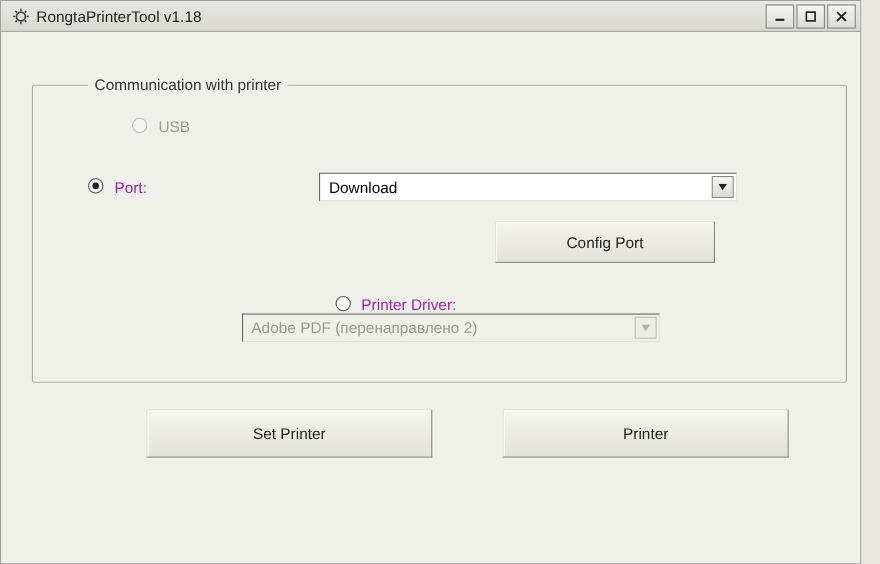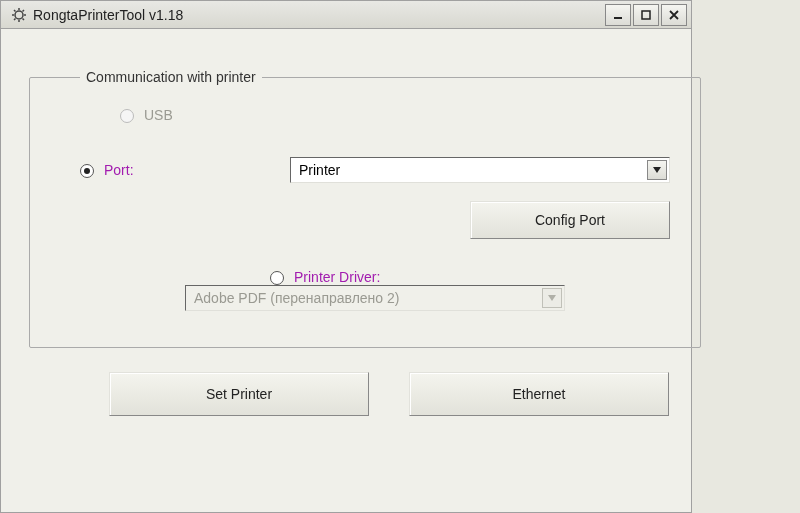"RongtaPrinterTool v1.18" .window { width: 692px -> 783px }
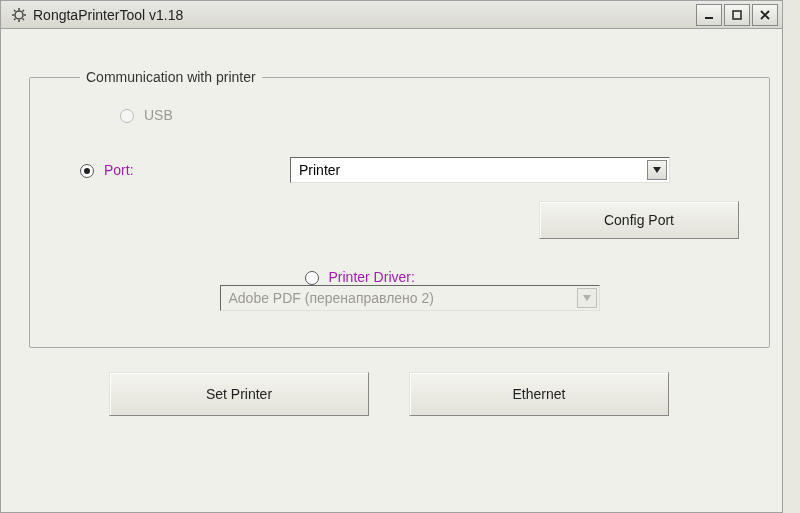"USB" .radio-cell { align-items: flex-end -> flex-start }
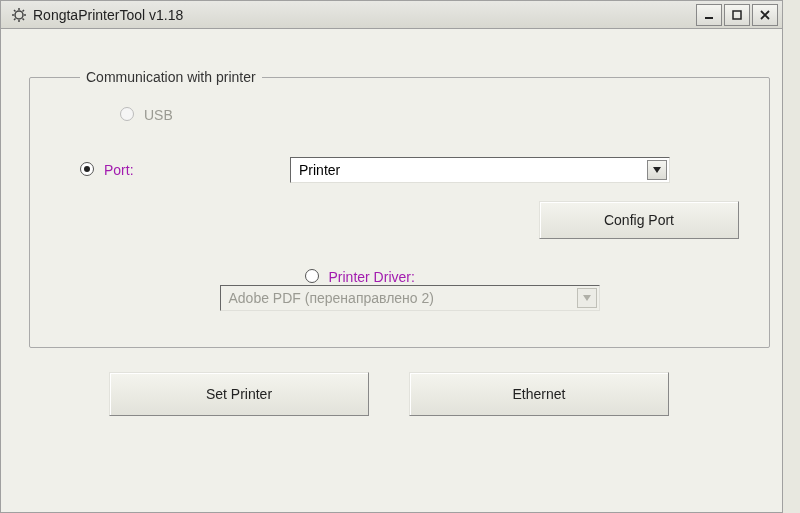"Printer" span.select-text { text: Printer -> Download }
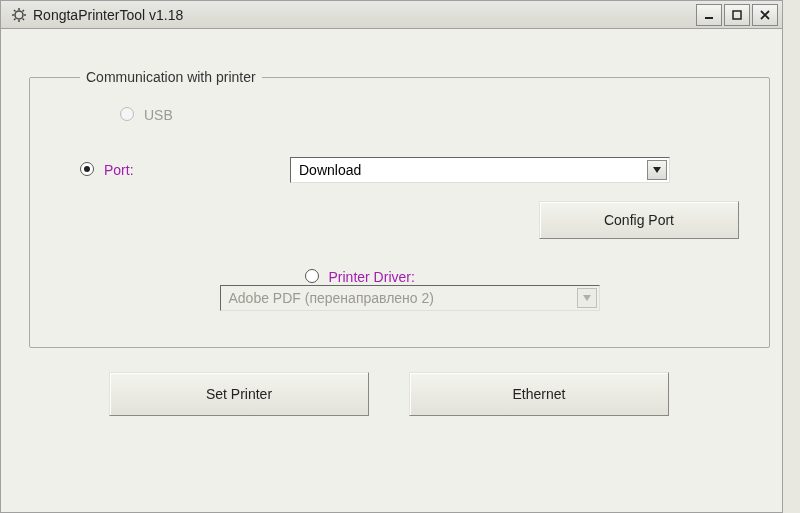"Config Port" .config-row { justify-content: flex-end -> flex-start }
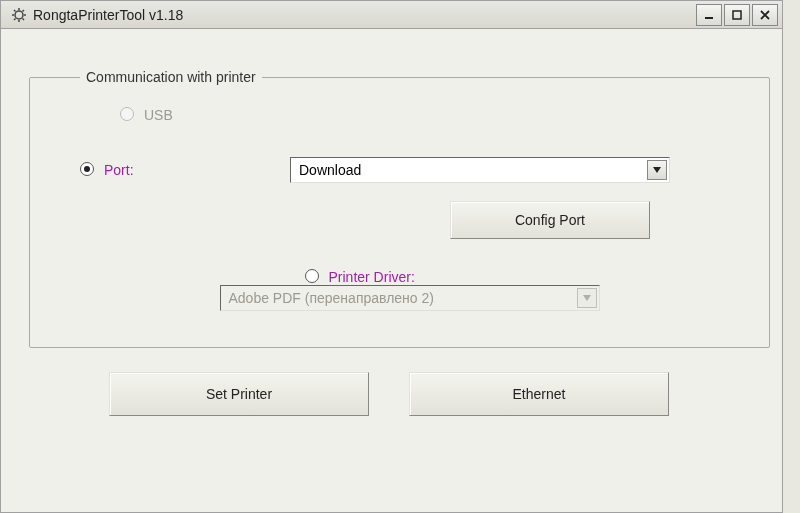"Set Printer" .btn { margin-left: none -> 24px }
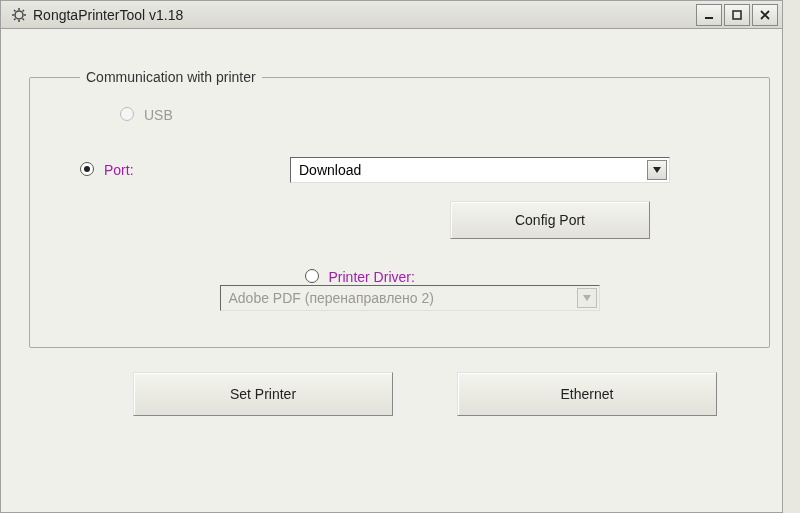"Ethernet" span { text: Ethernet -> Printer }
